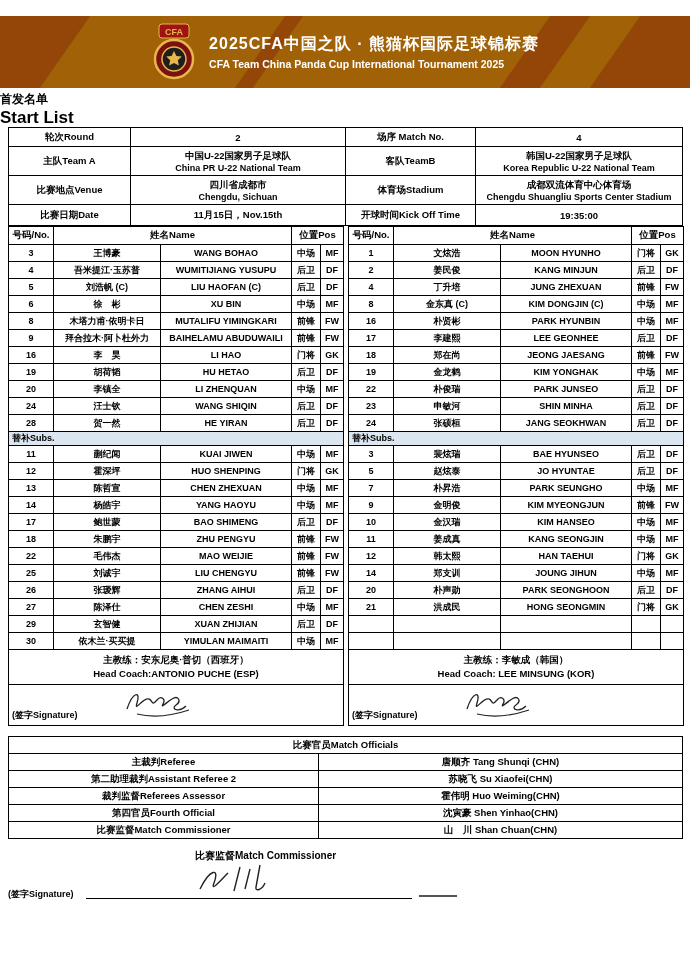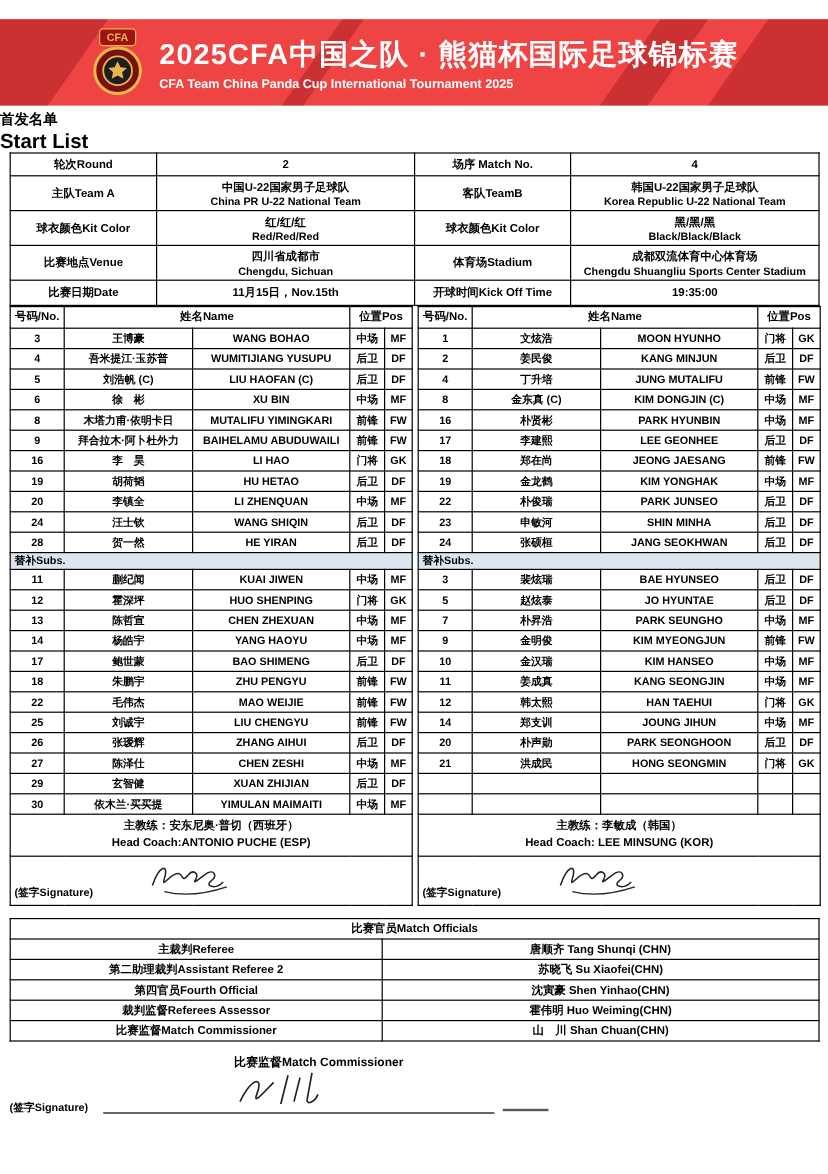"CFA" .banner { background: #ef4444 -> #a16207 }
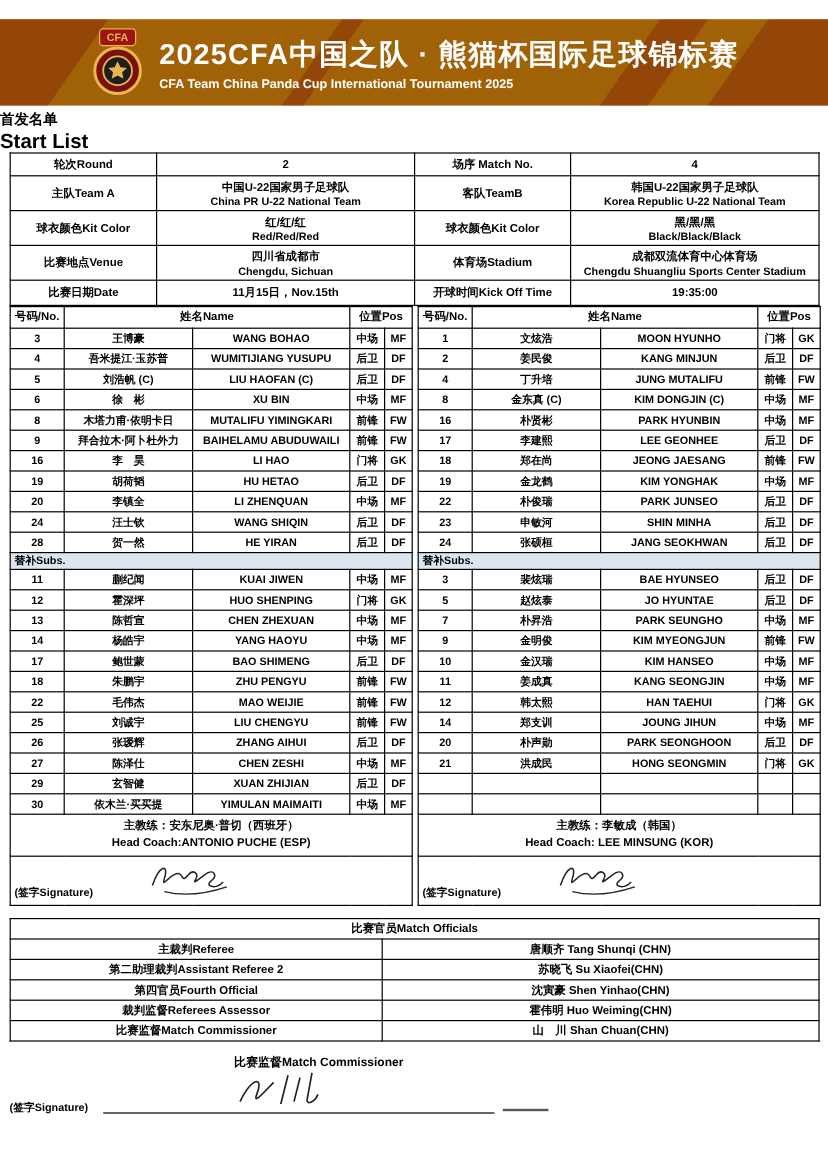"2025CFA中国之队 · 熊猫杯国际足球锦标赛" .banner-title-cn { font-size: 24px -> 16px }
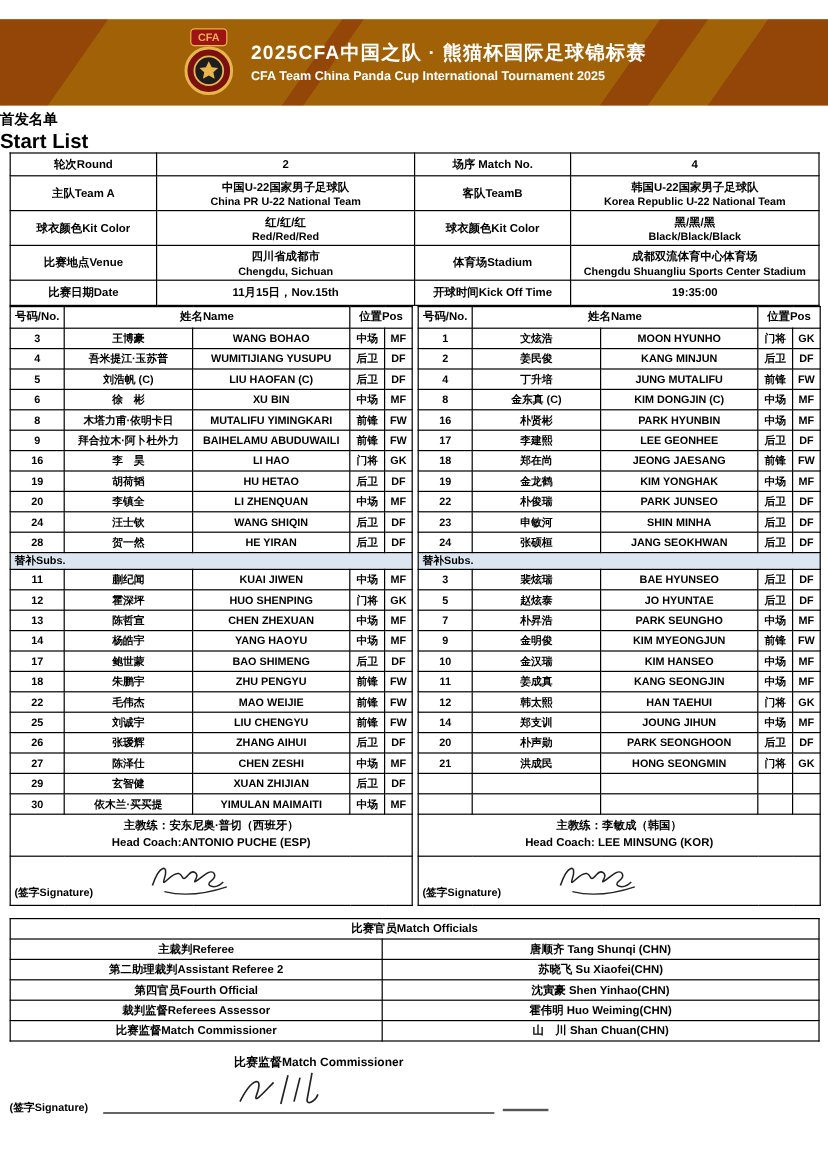"球衣颜色Kit Color" tr.r3 { html: <tr> <td>球衣颜色Kit Color</td> <td> <div>红/红/红</div> <div>Red/Red/Red</div> </td> <td>球衣颜色Kit Color</td> <td> <div>黑/黑/黑</div> <div>Black/Black/Black</div> </td> </tr> -> none }
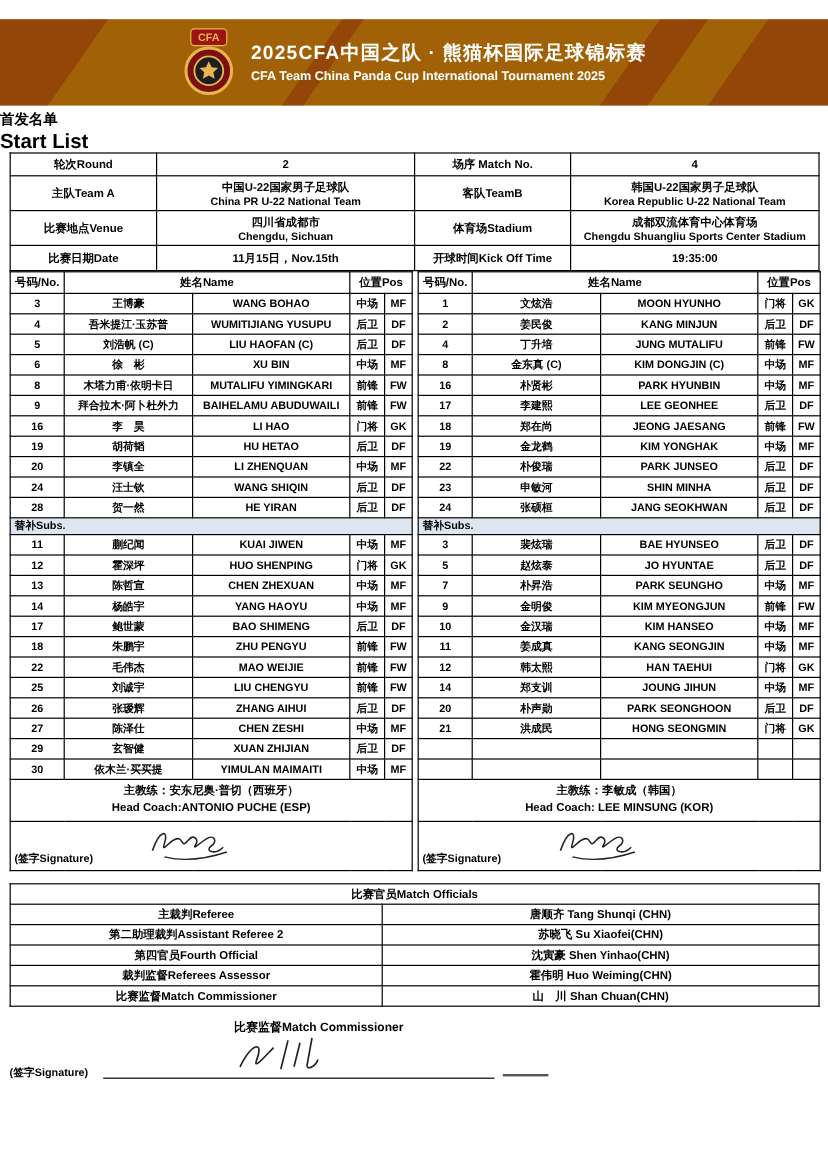"JUNG MUTALIFU" td { text: MUTALIFU -> ZHEXUAN }
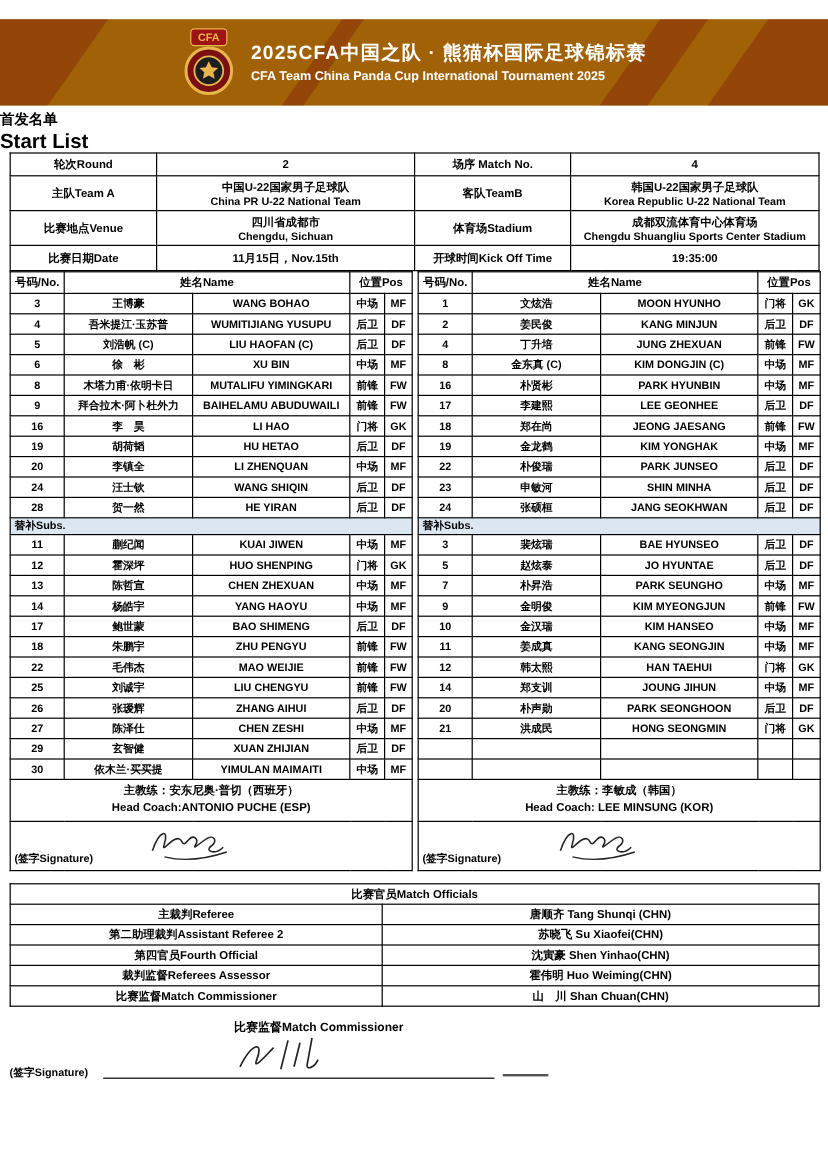"第四官员Fourth Official" tr { order: before "裁判监督Referees Assessor" -> after "裁判监督Referees Assessor" }
